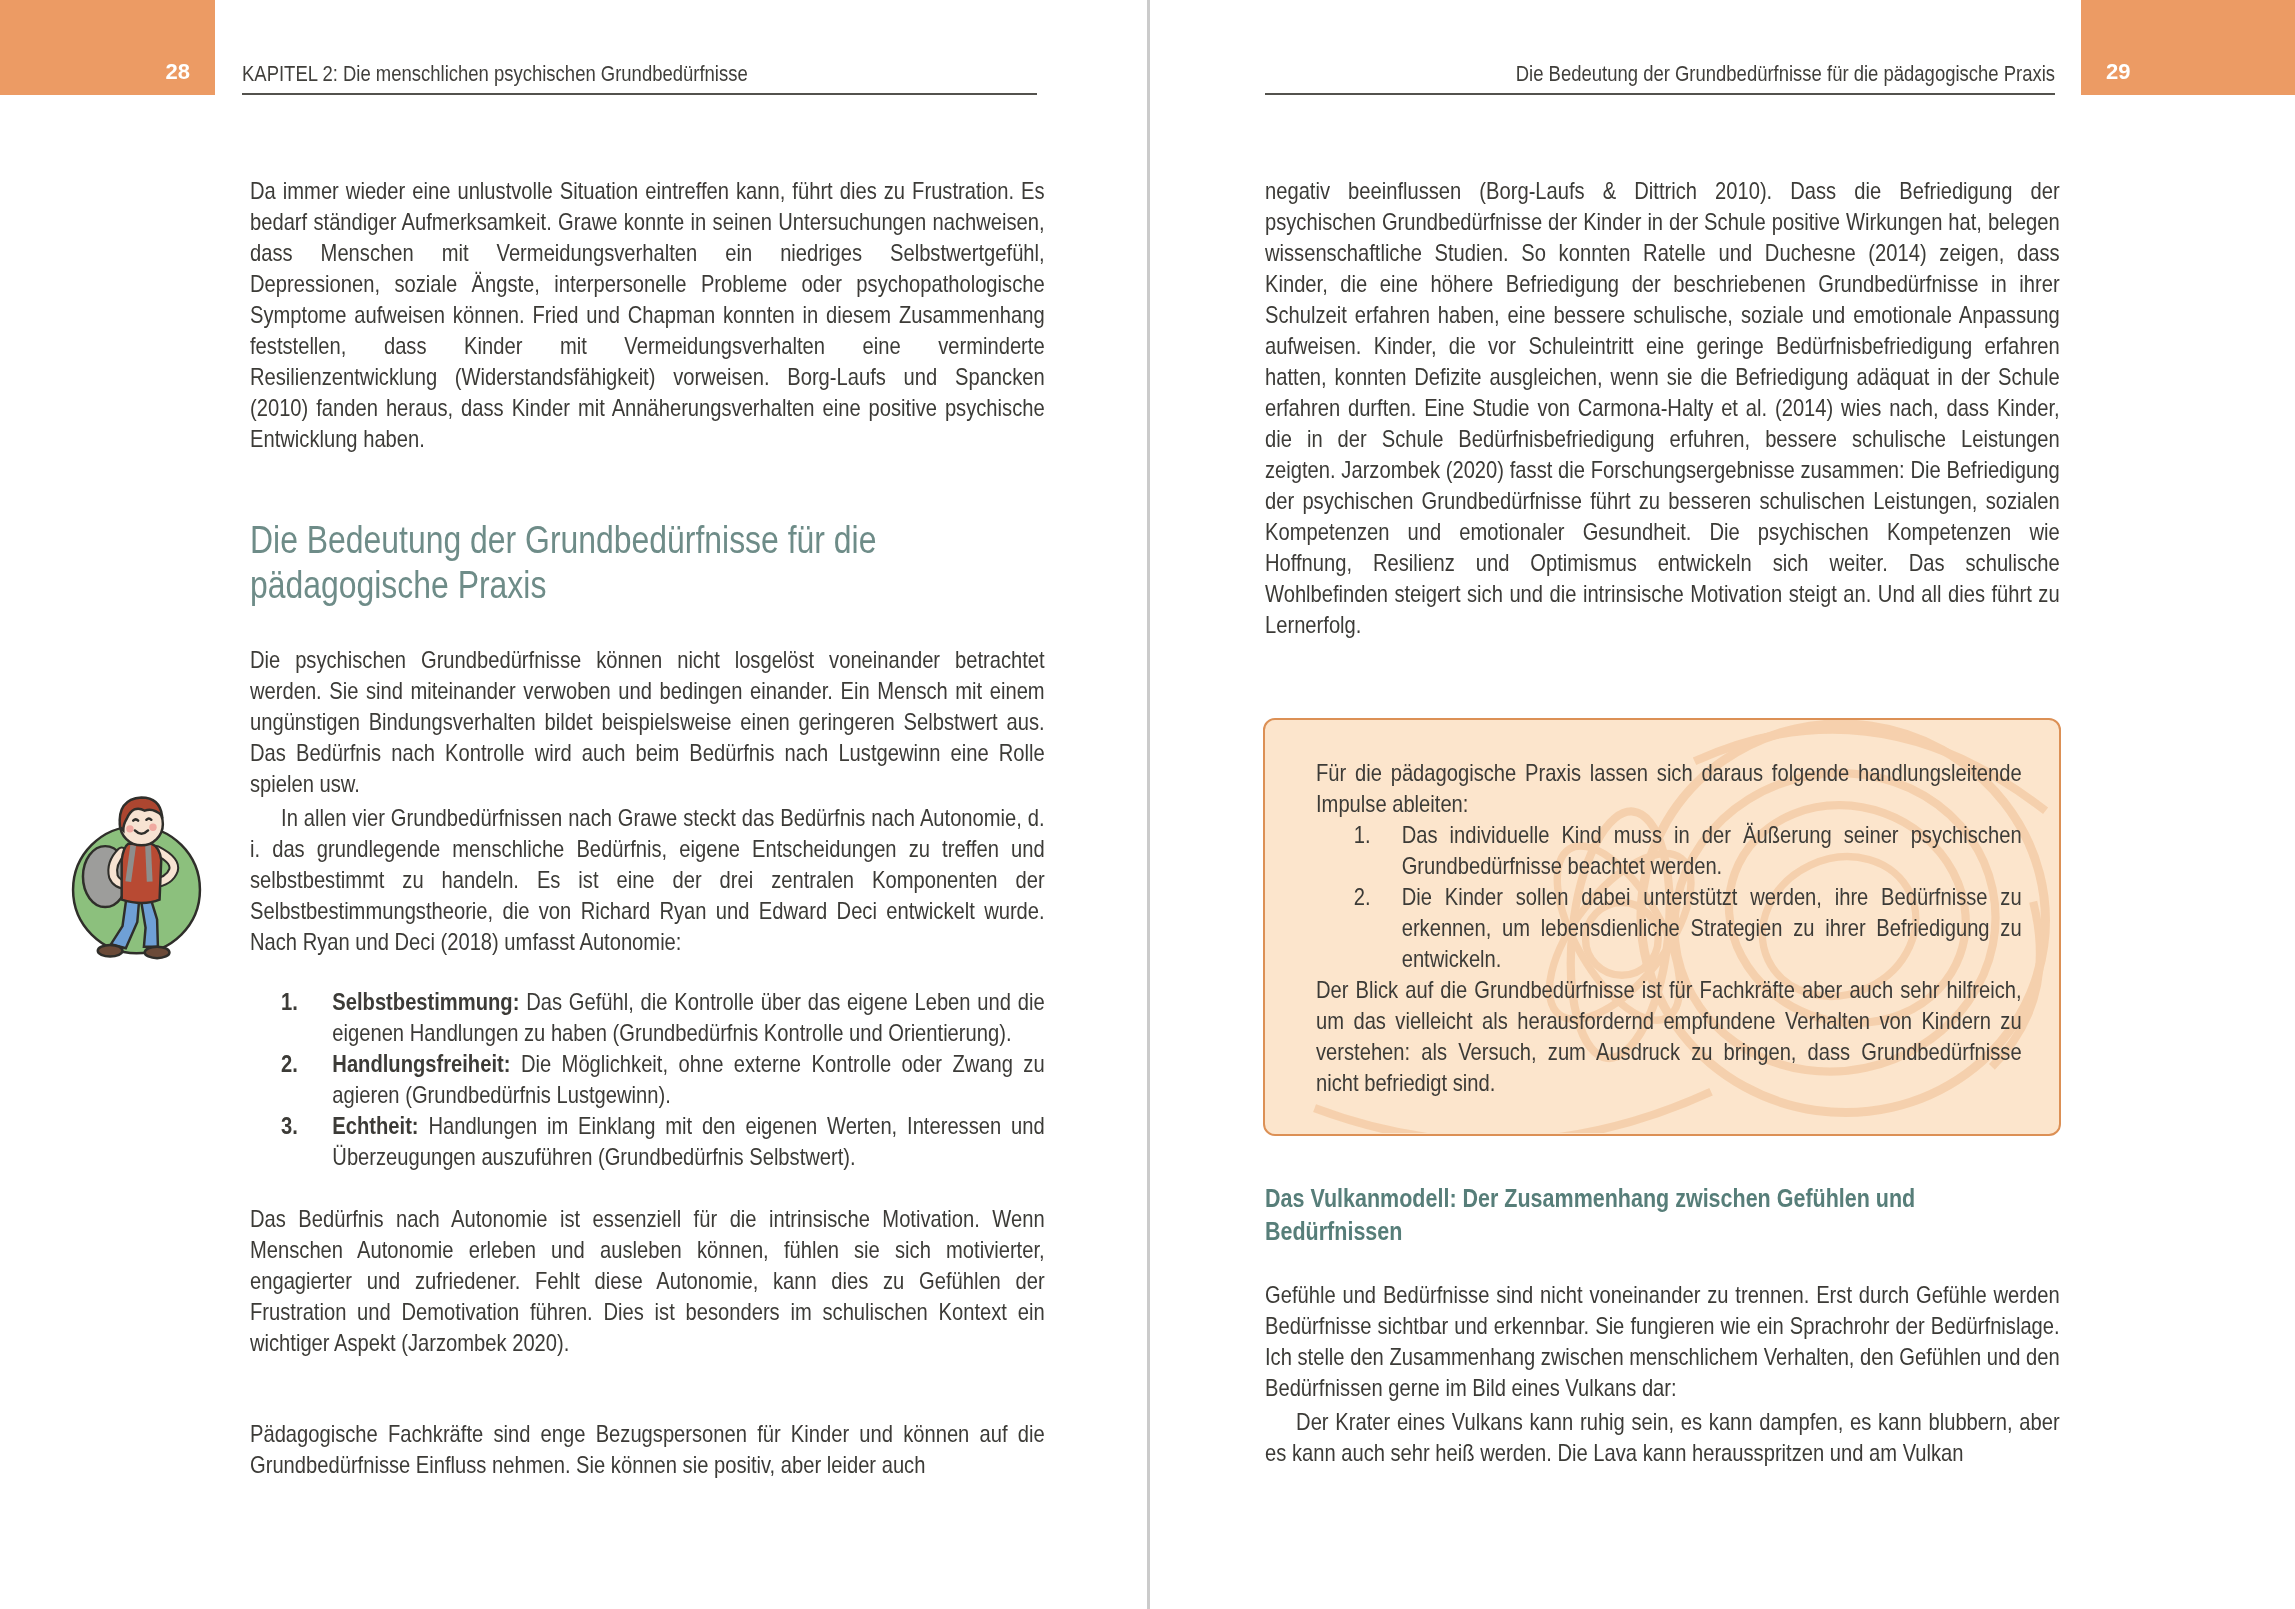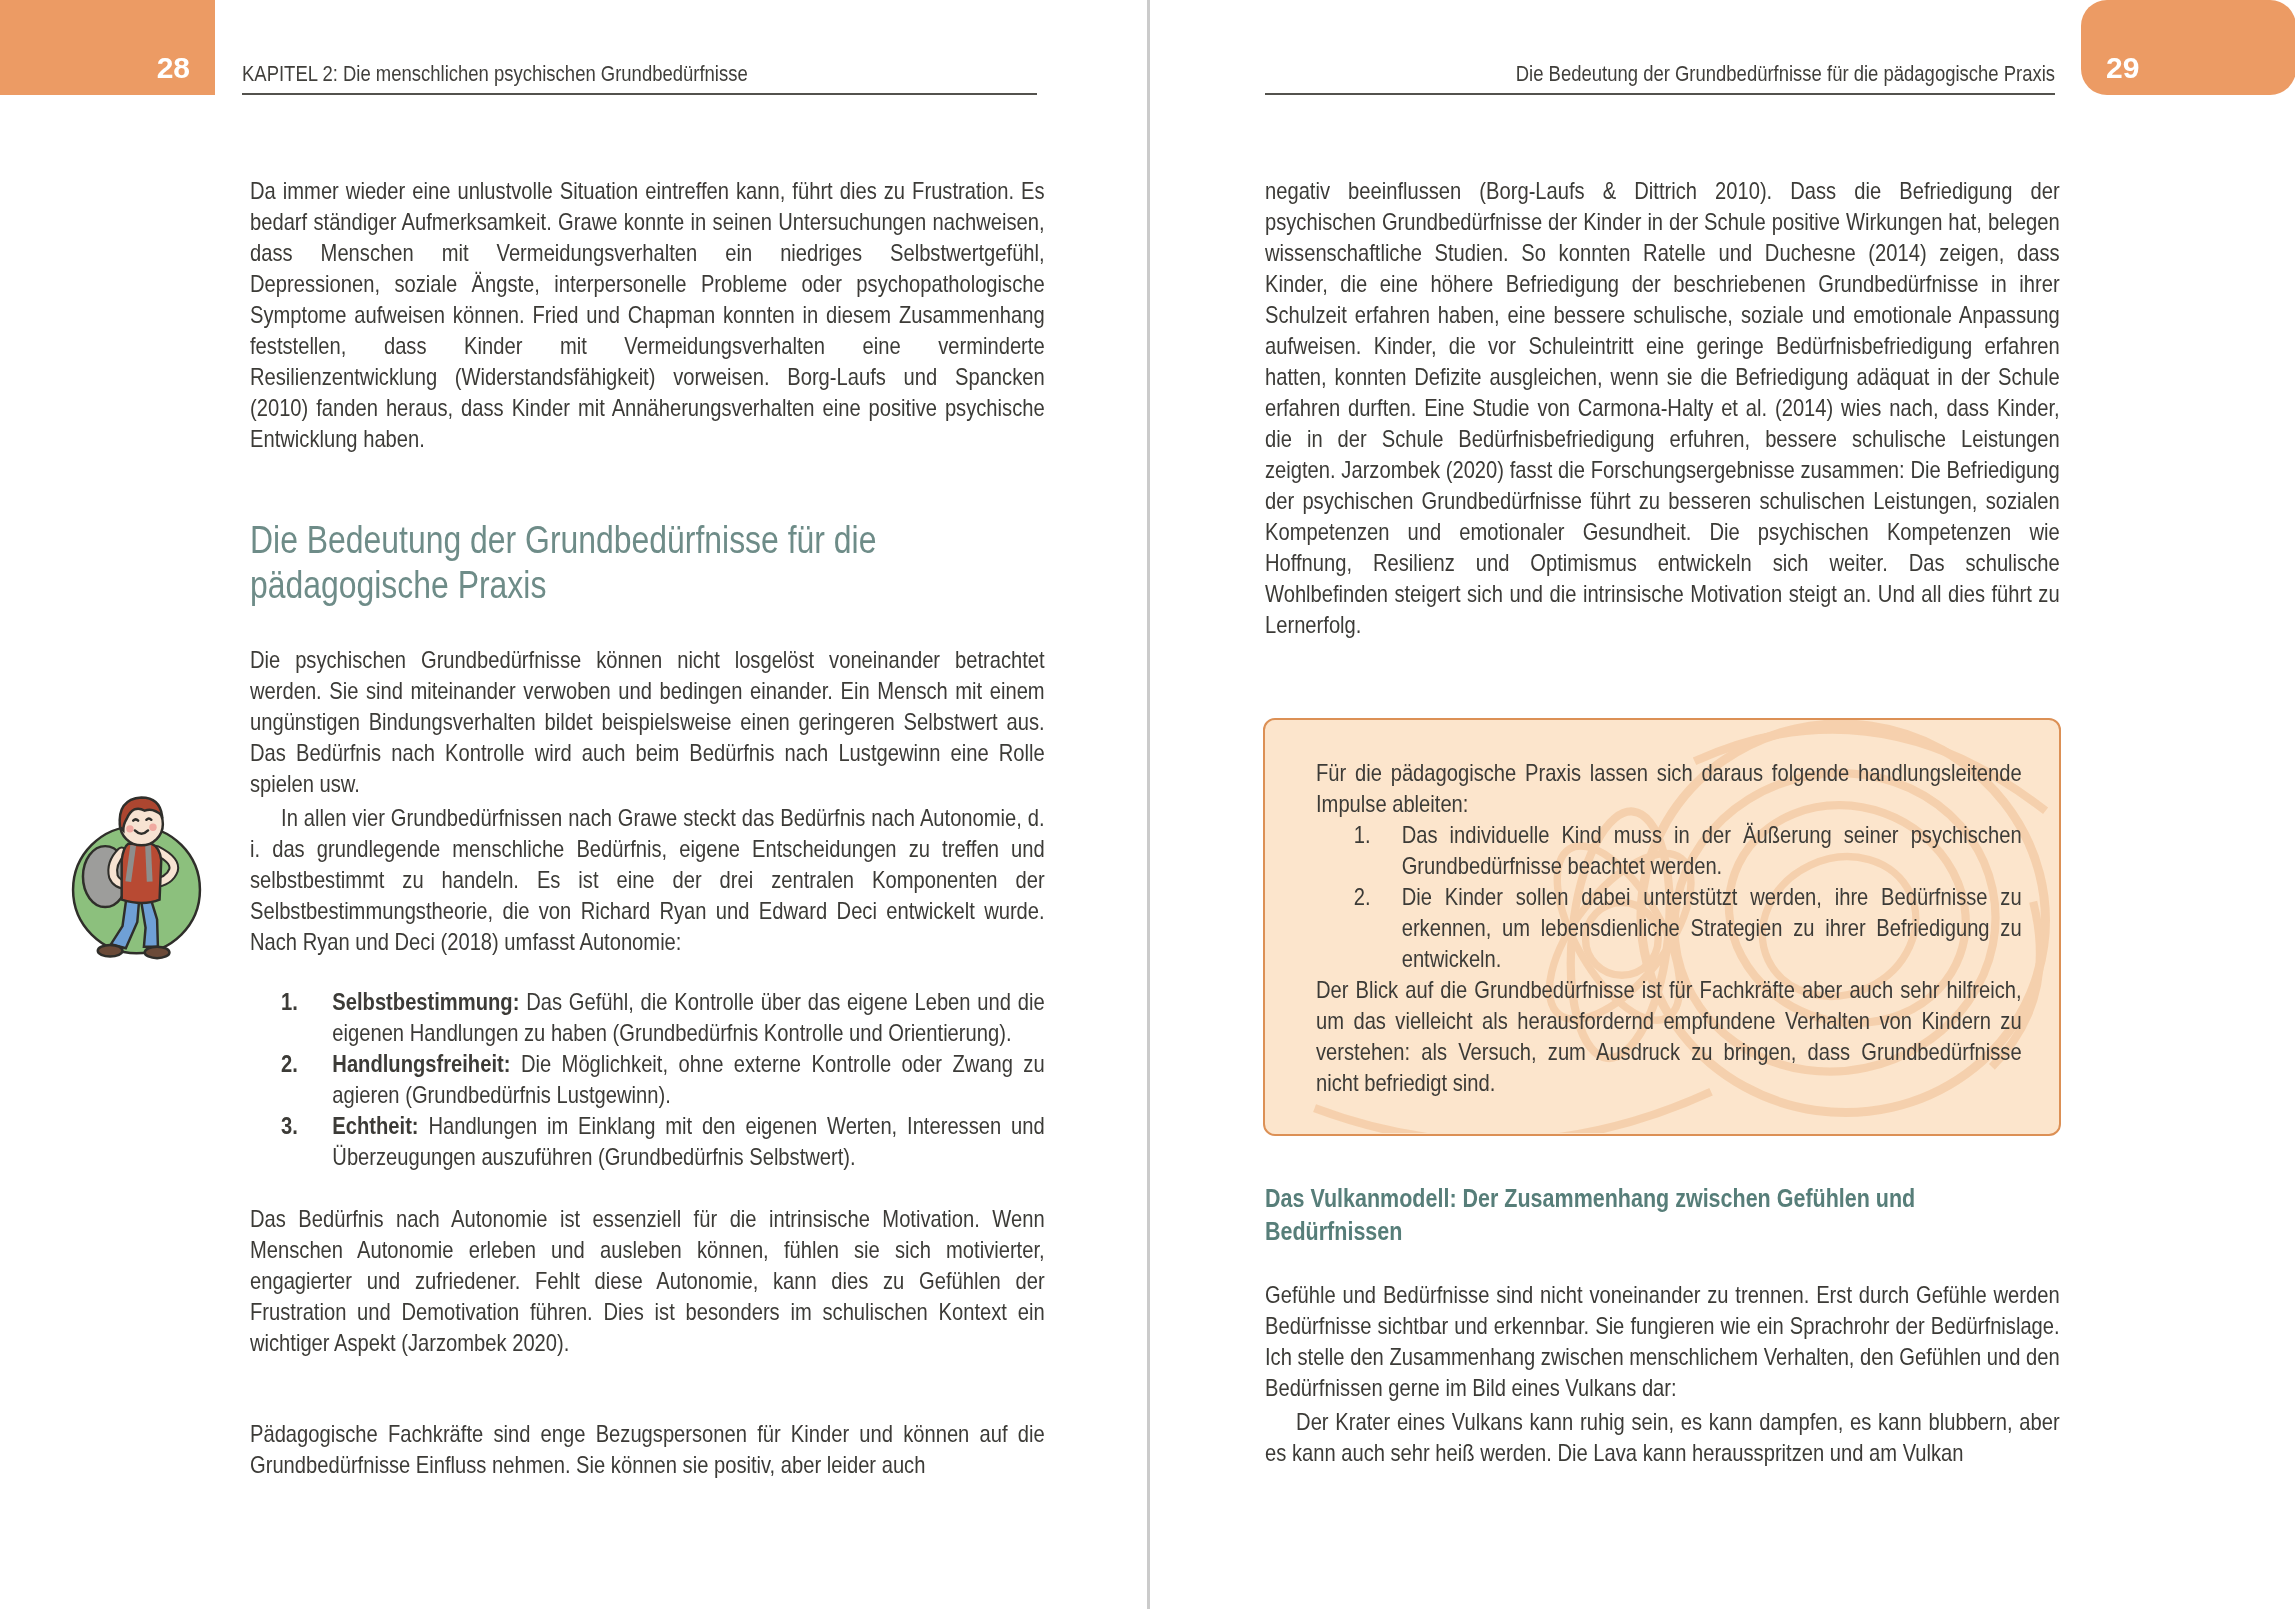"28" .pagenum { font-size: 30px -> 22px }
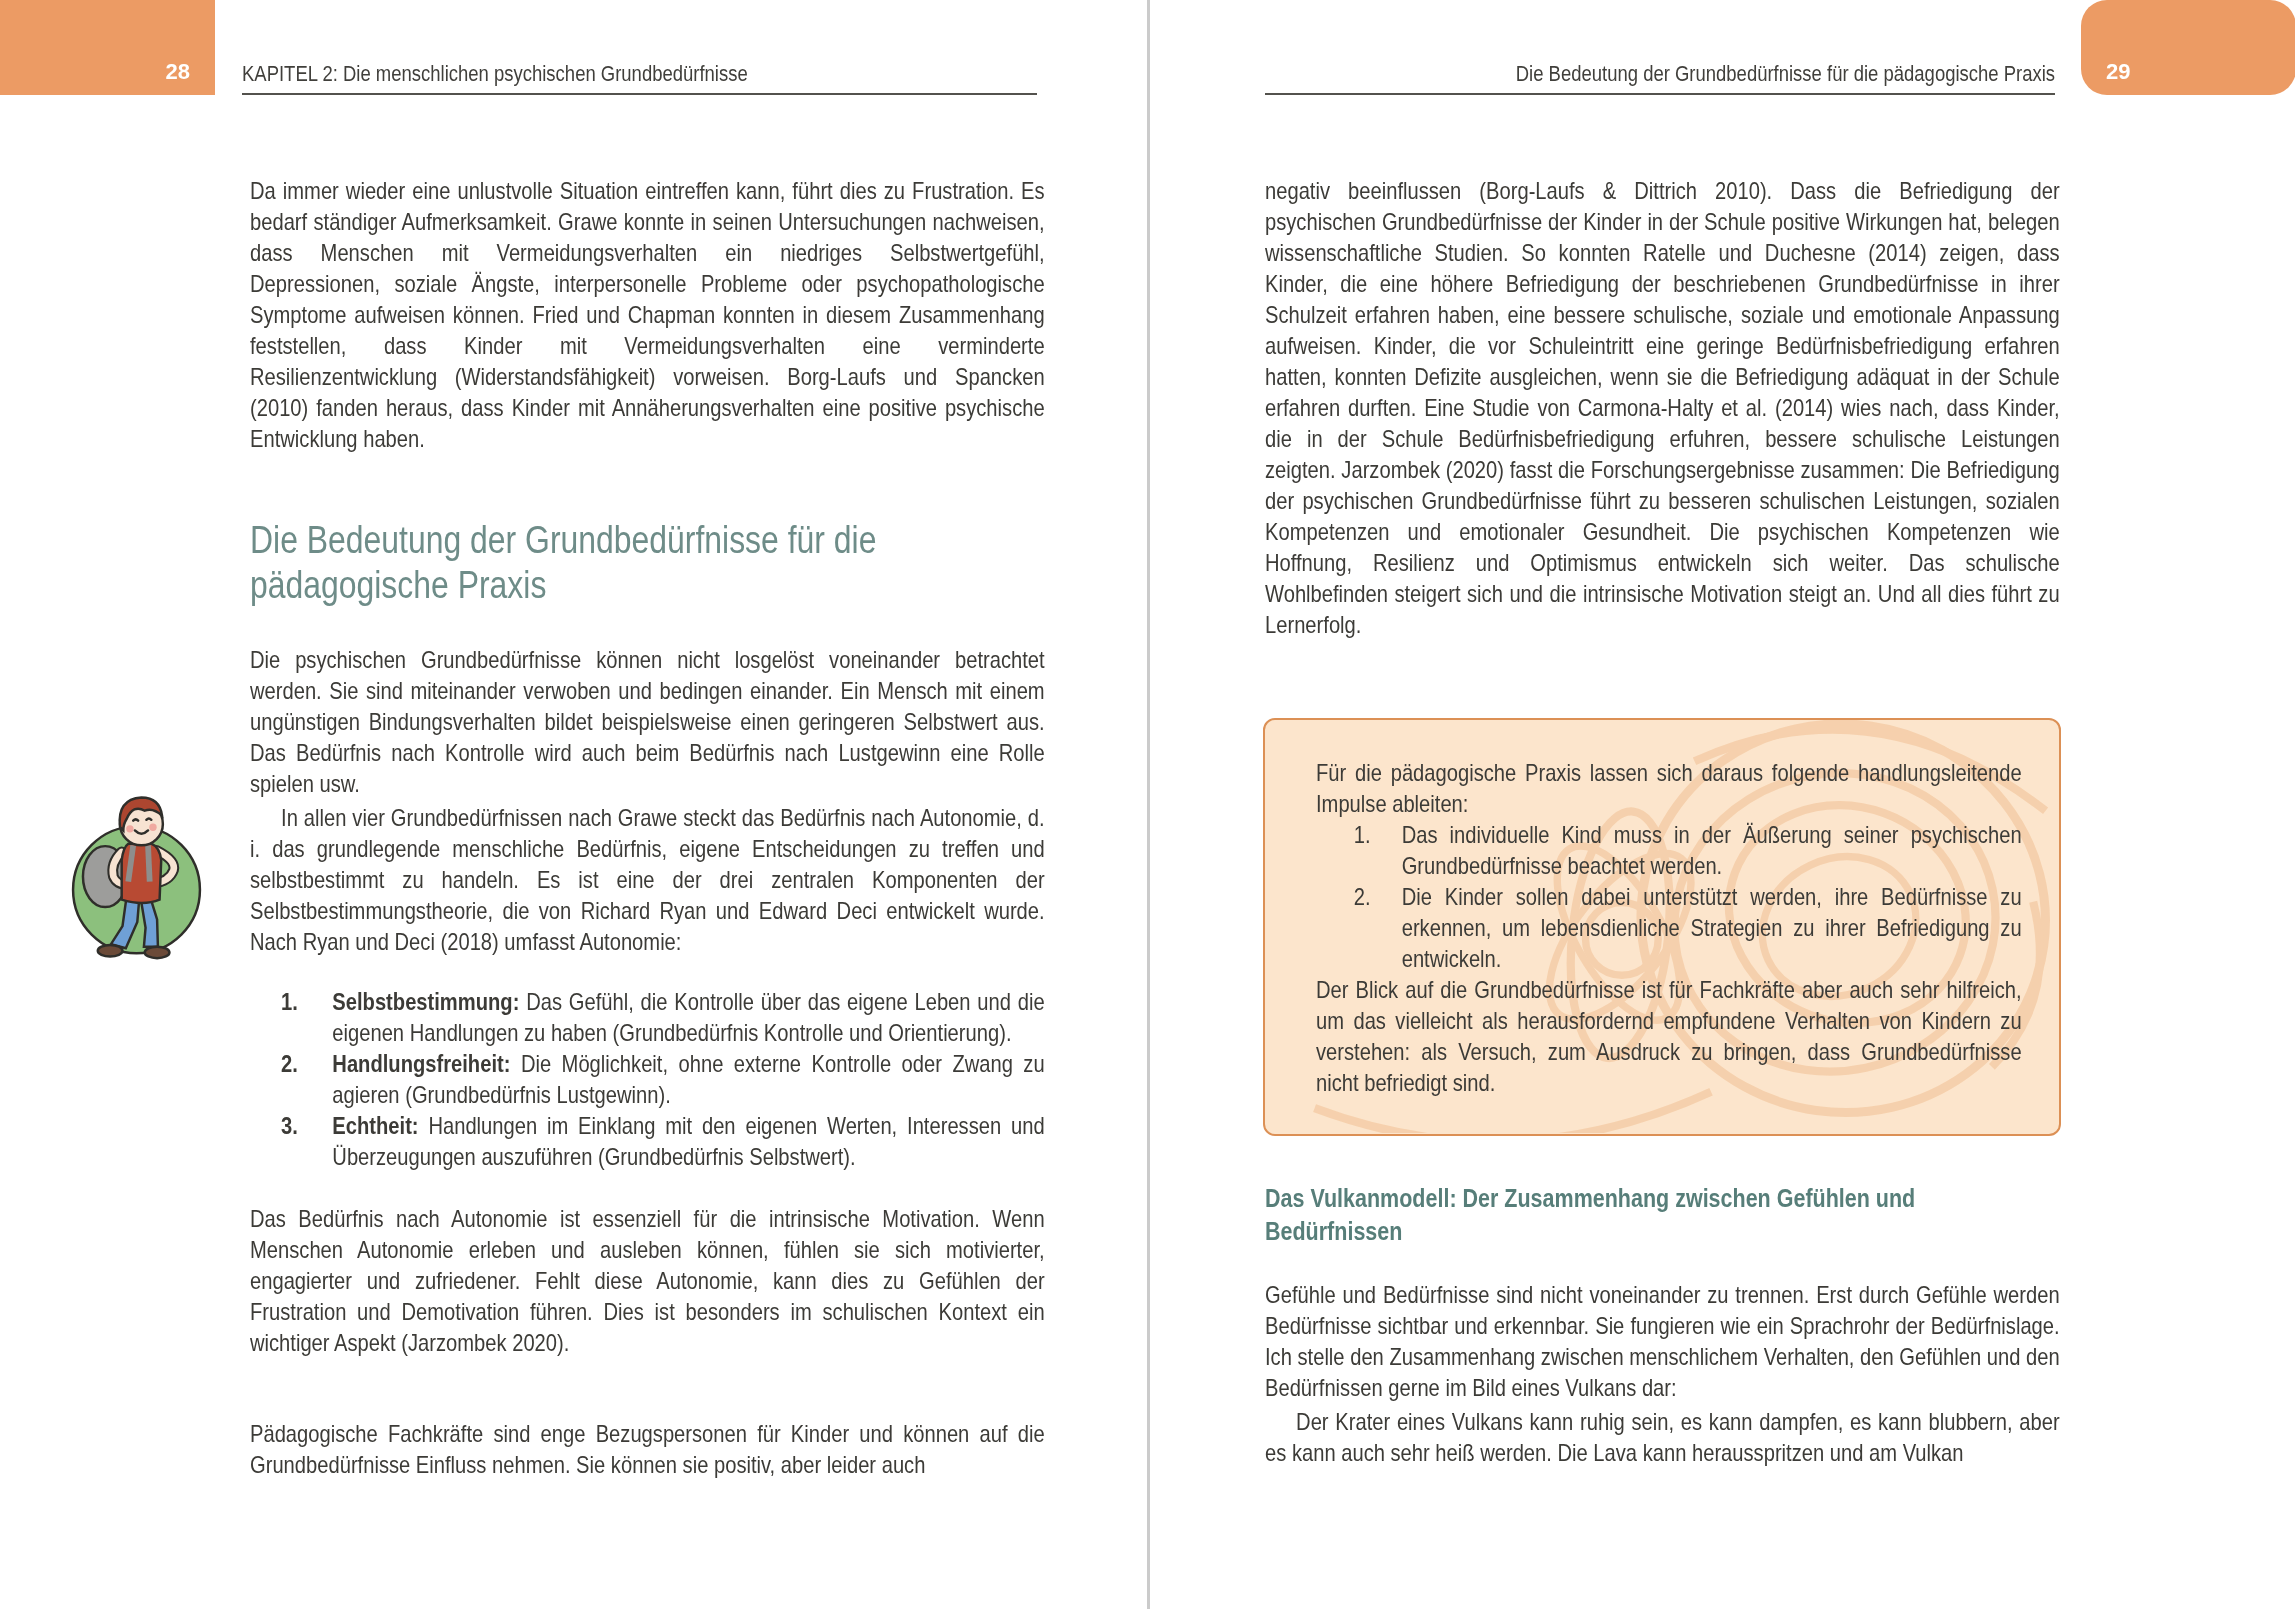"29" div.orange-block { border-radius: 26px -> none }
